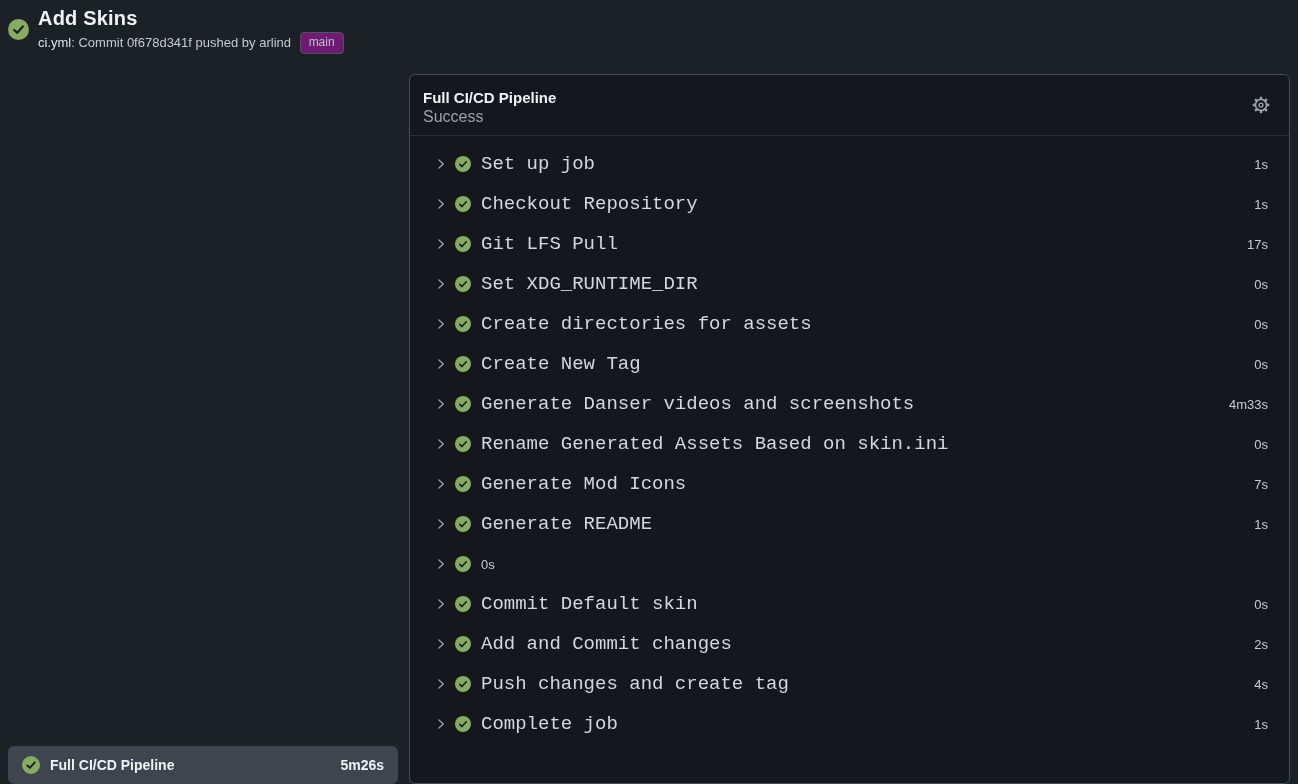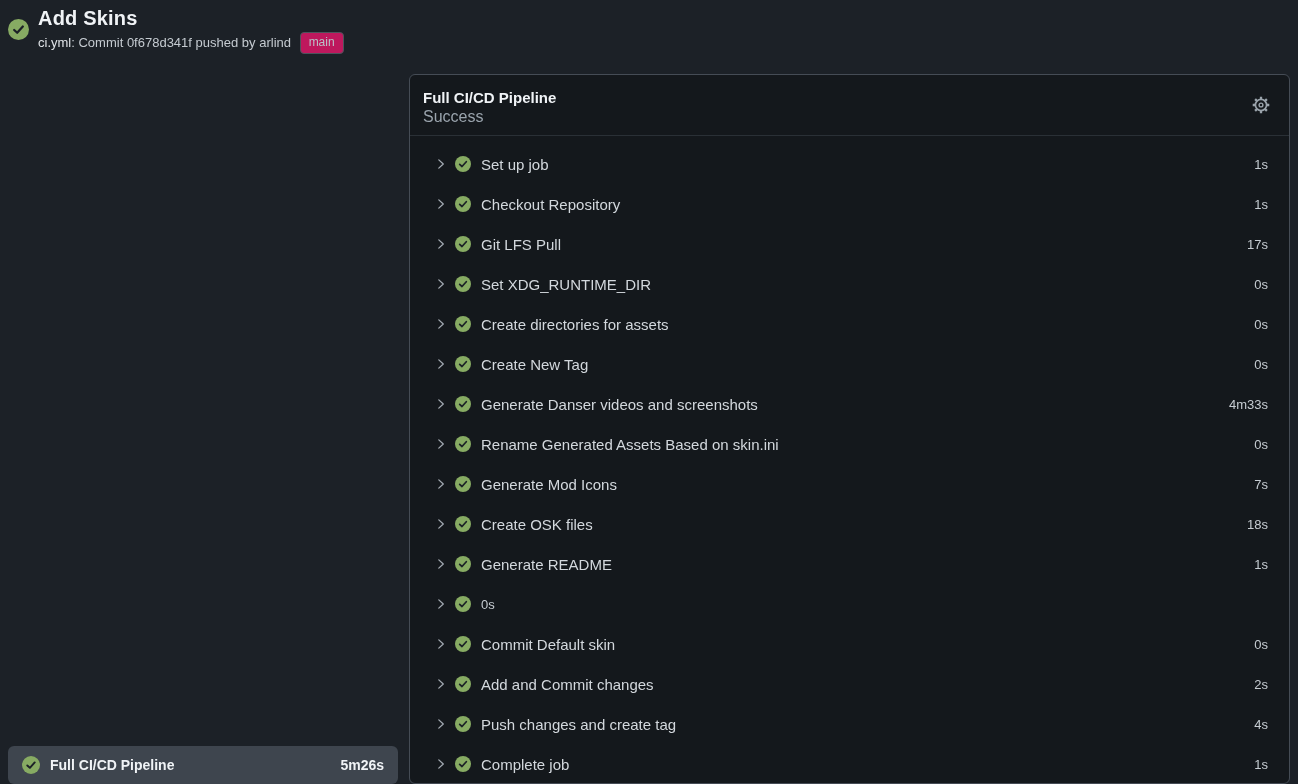"main" .branch-badge { background: #be185d -> #701a75 }
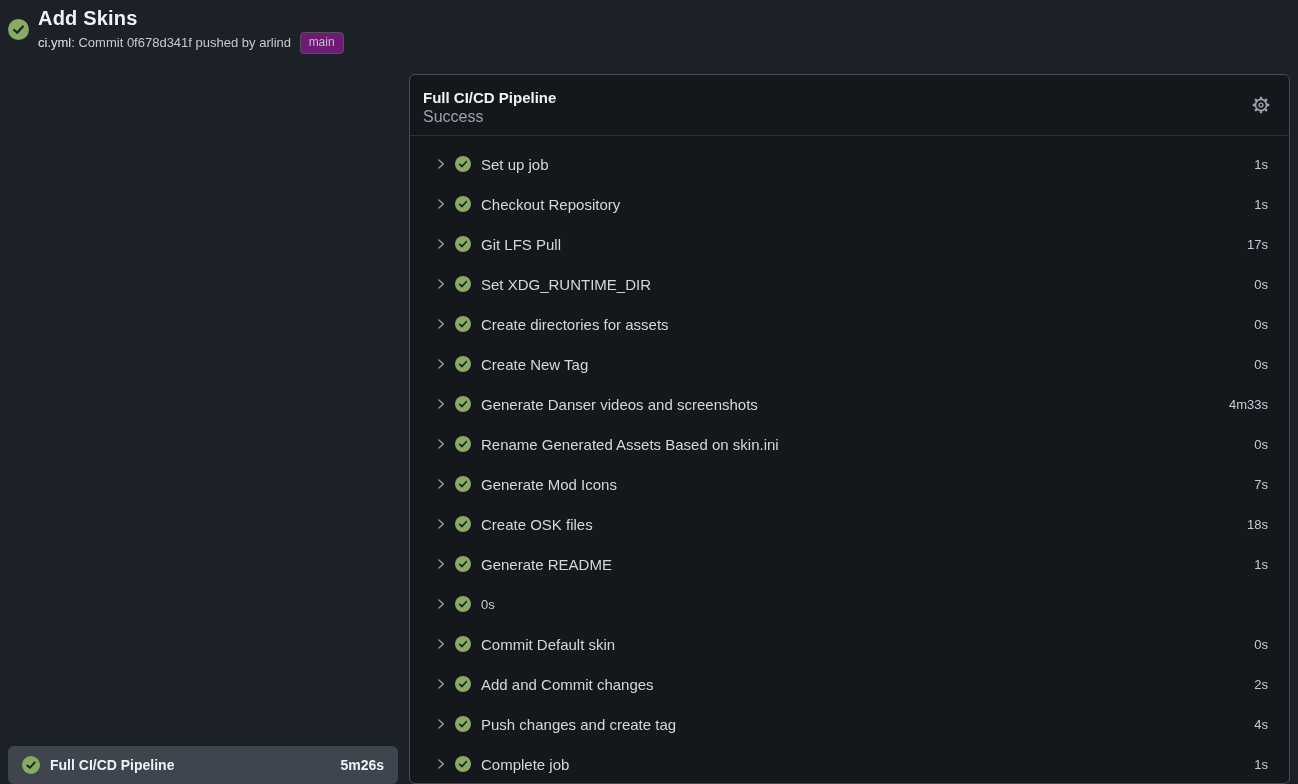"Set up job" .step-name { font-family: none -> Liberation Mono, monospace; font-size: 15px -> 19px }
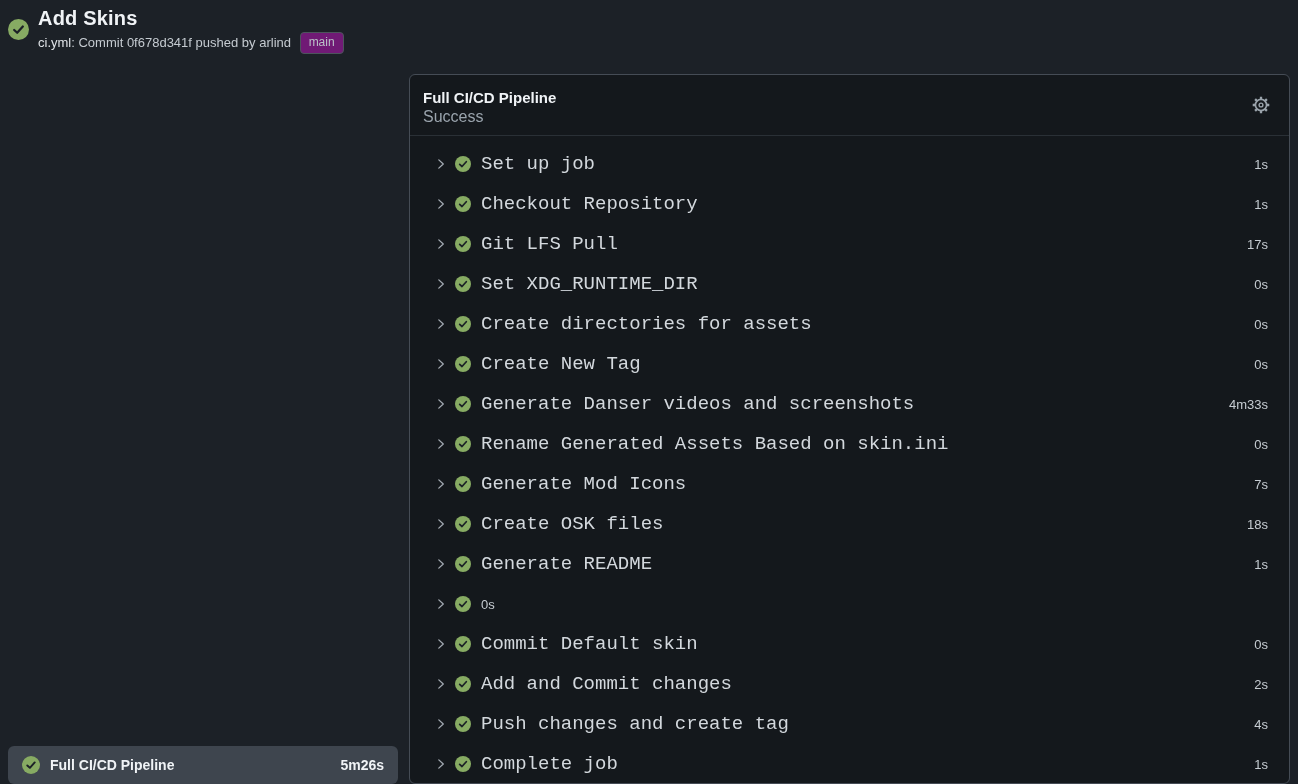"Create OSK files" div.step-row { html: <div> <span> <svg> <path></path> </svg> </span> <span> <svg> <circle></circle> <path></path> </svg> </span> <span>Create OSK files</span> <span>18s</span> </div> -> none }
